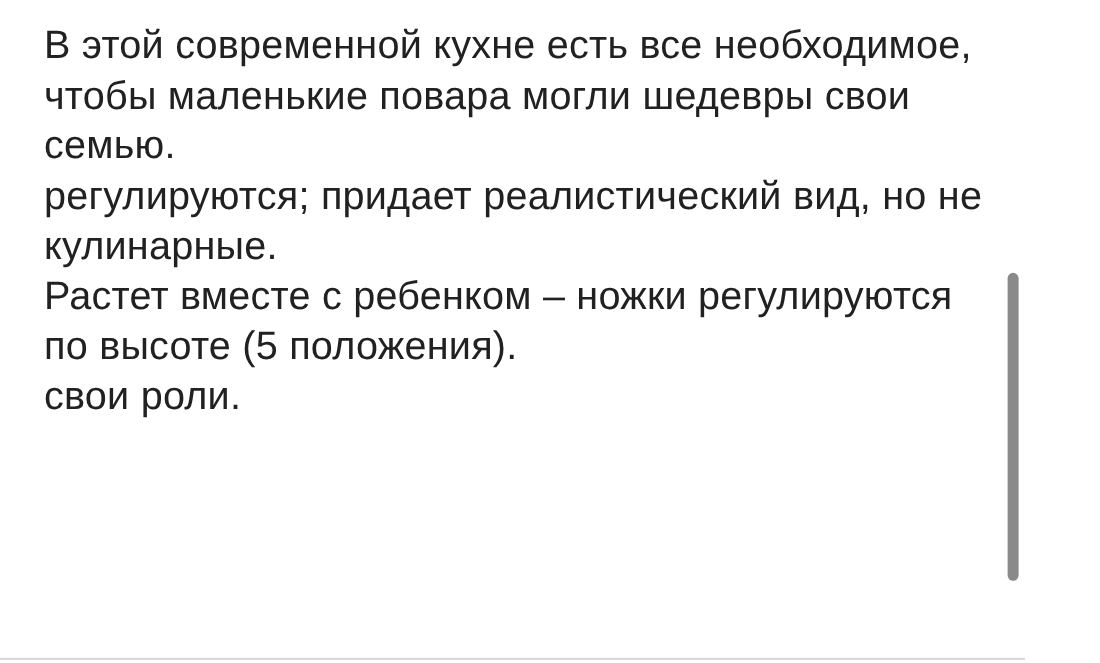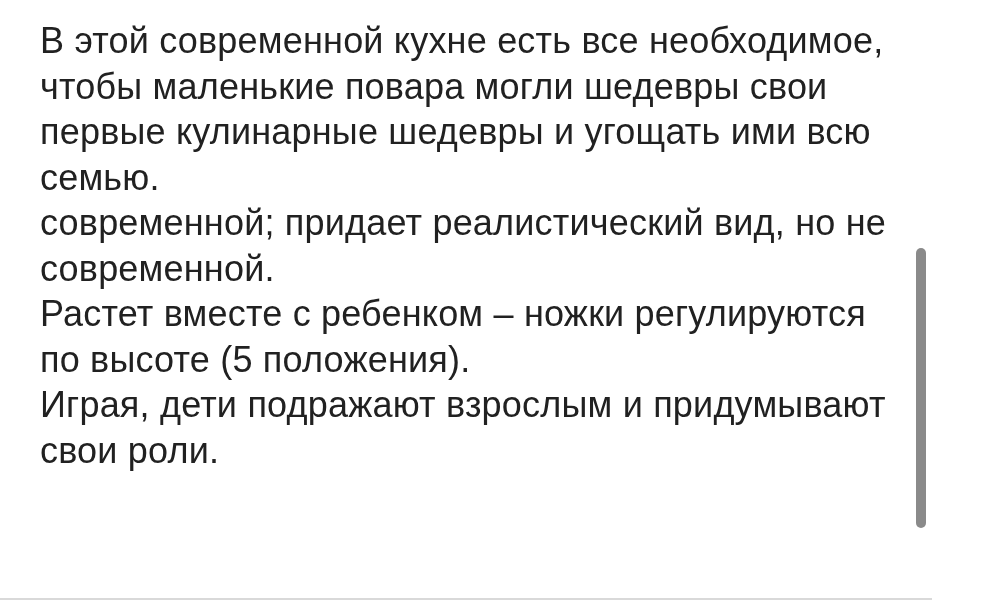"первые кулинарные шедевры и угощать" div.line { html: <div>первые кулинарные шедевры и угощать ими всю</div> -> none }
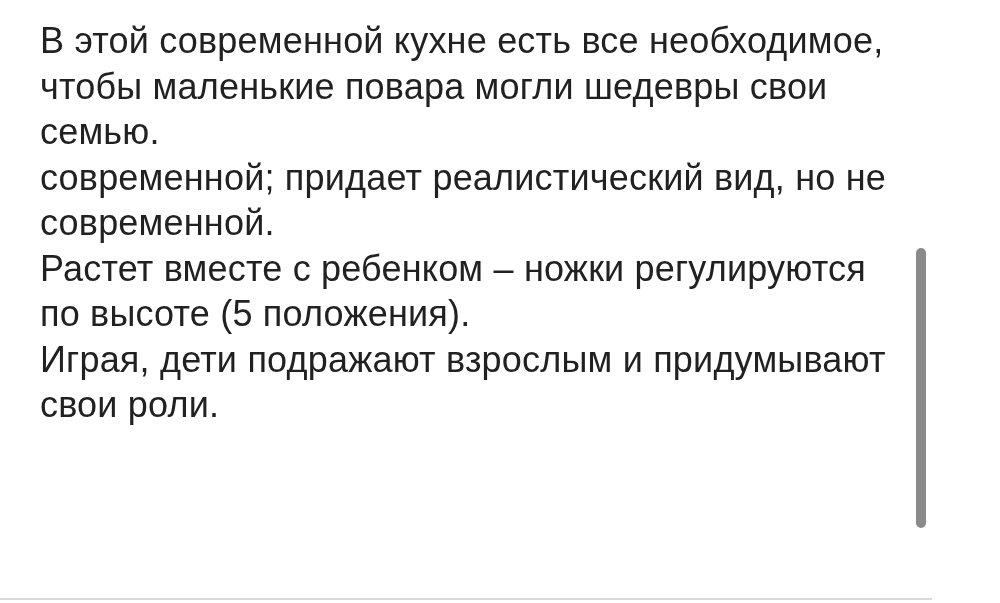"современной; придает реалистический вид," div.line { text: современной -> регулируются }
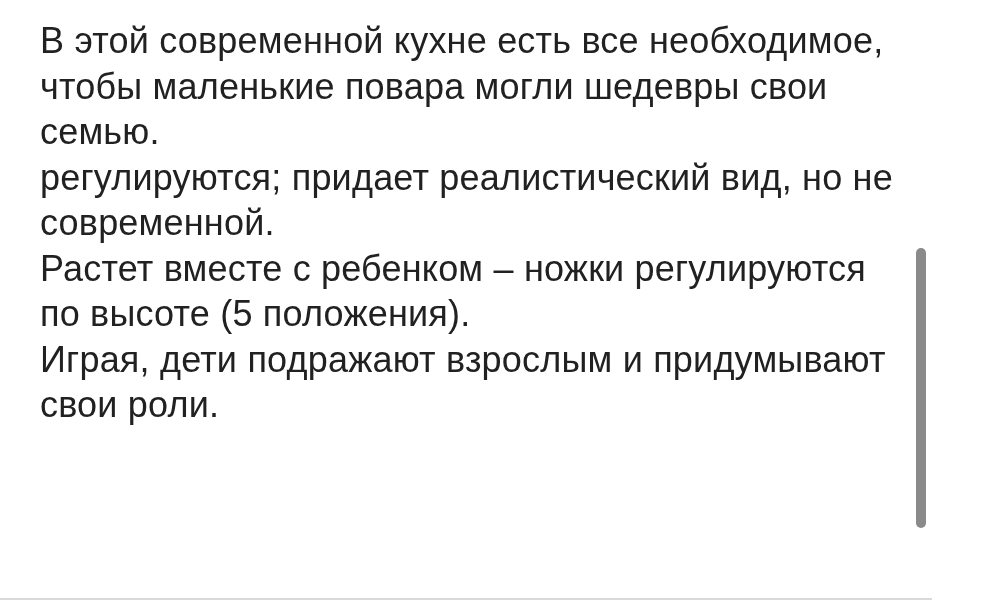"современной." div.line { text: современной -> кулинарные }
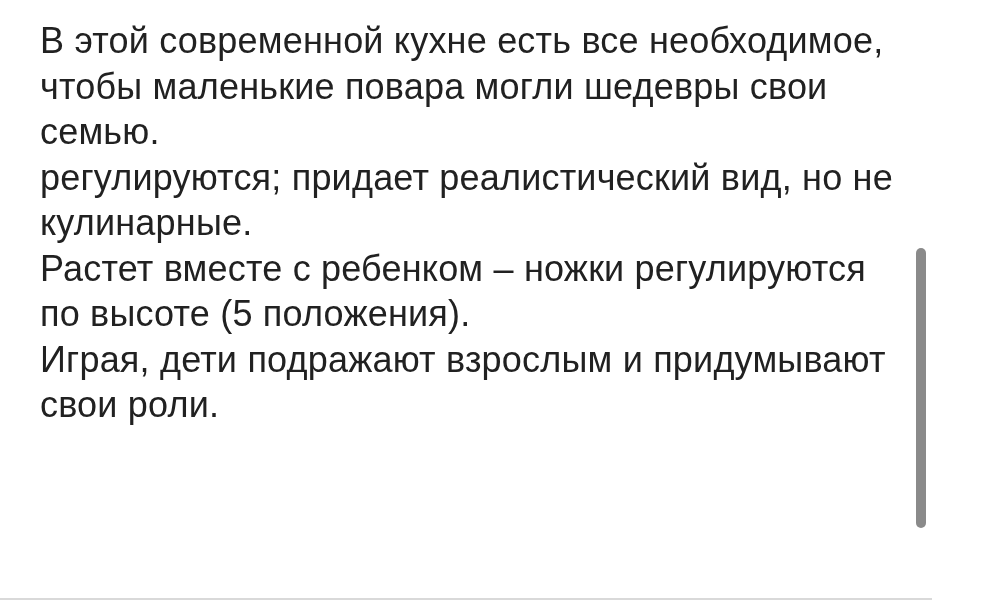"Играя, дети подражают взрослым и" div.line { html: <div>Играя, дети подражают взрослым и придумывают</div> -> none }
